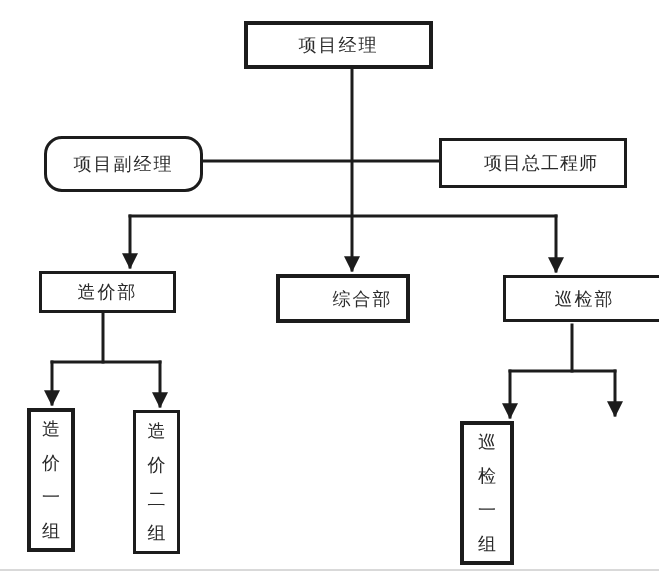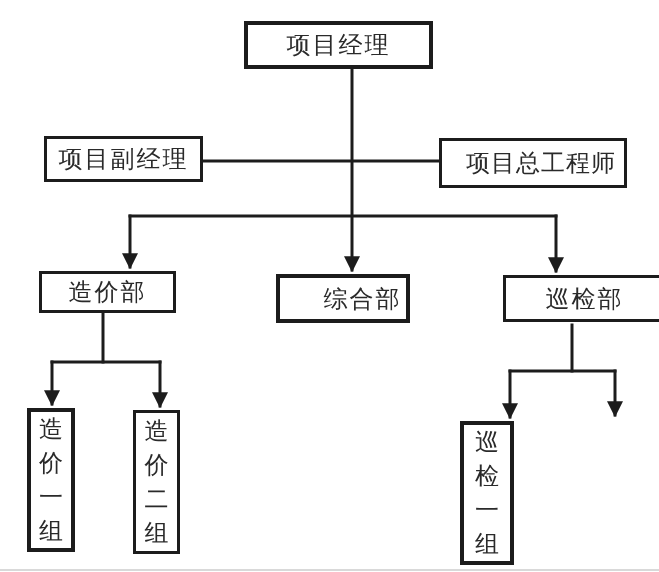"项目经理" .box { font-size: 24px -> 18px }
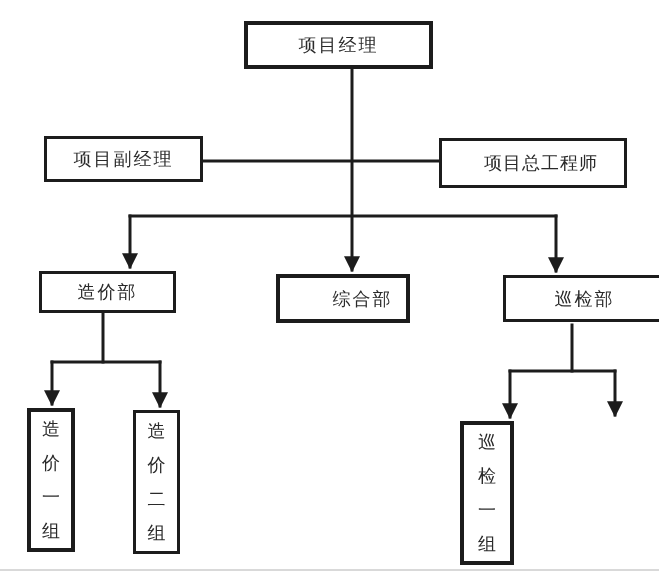"项目副经理" div.box { border-radius: none -> 18px; height: 46px -> 56px }
